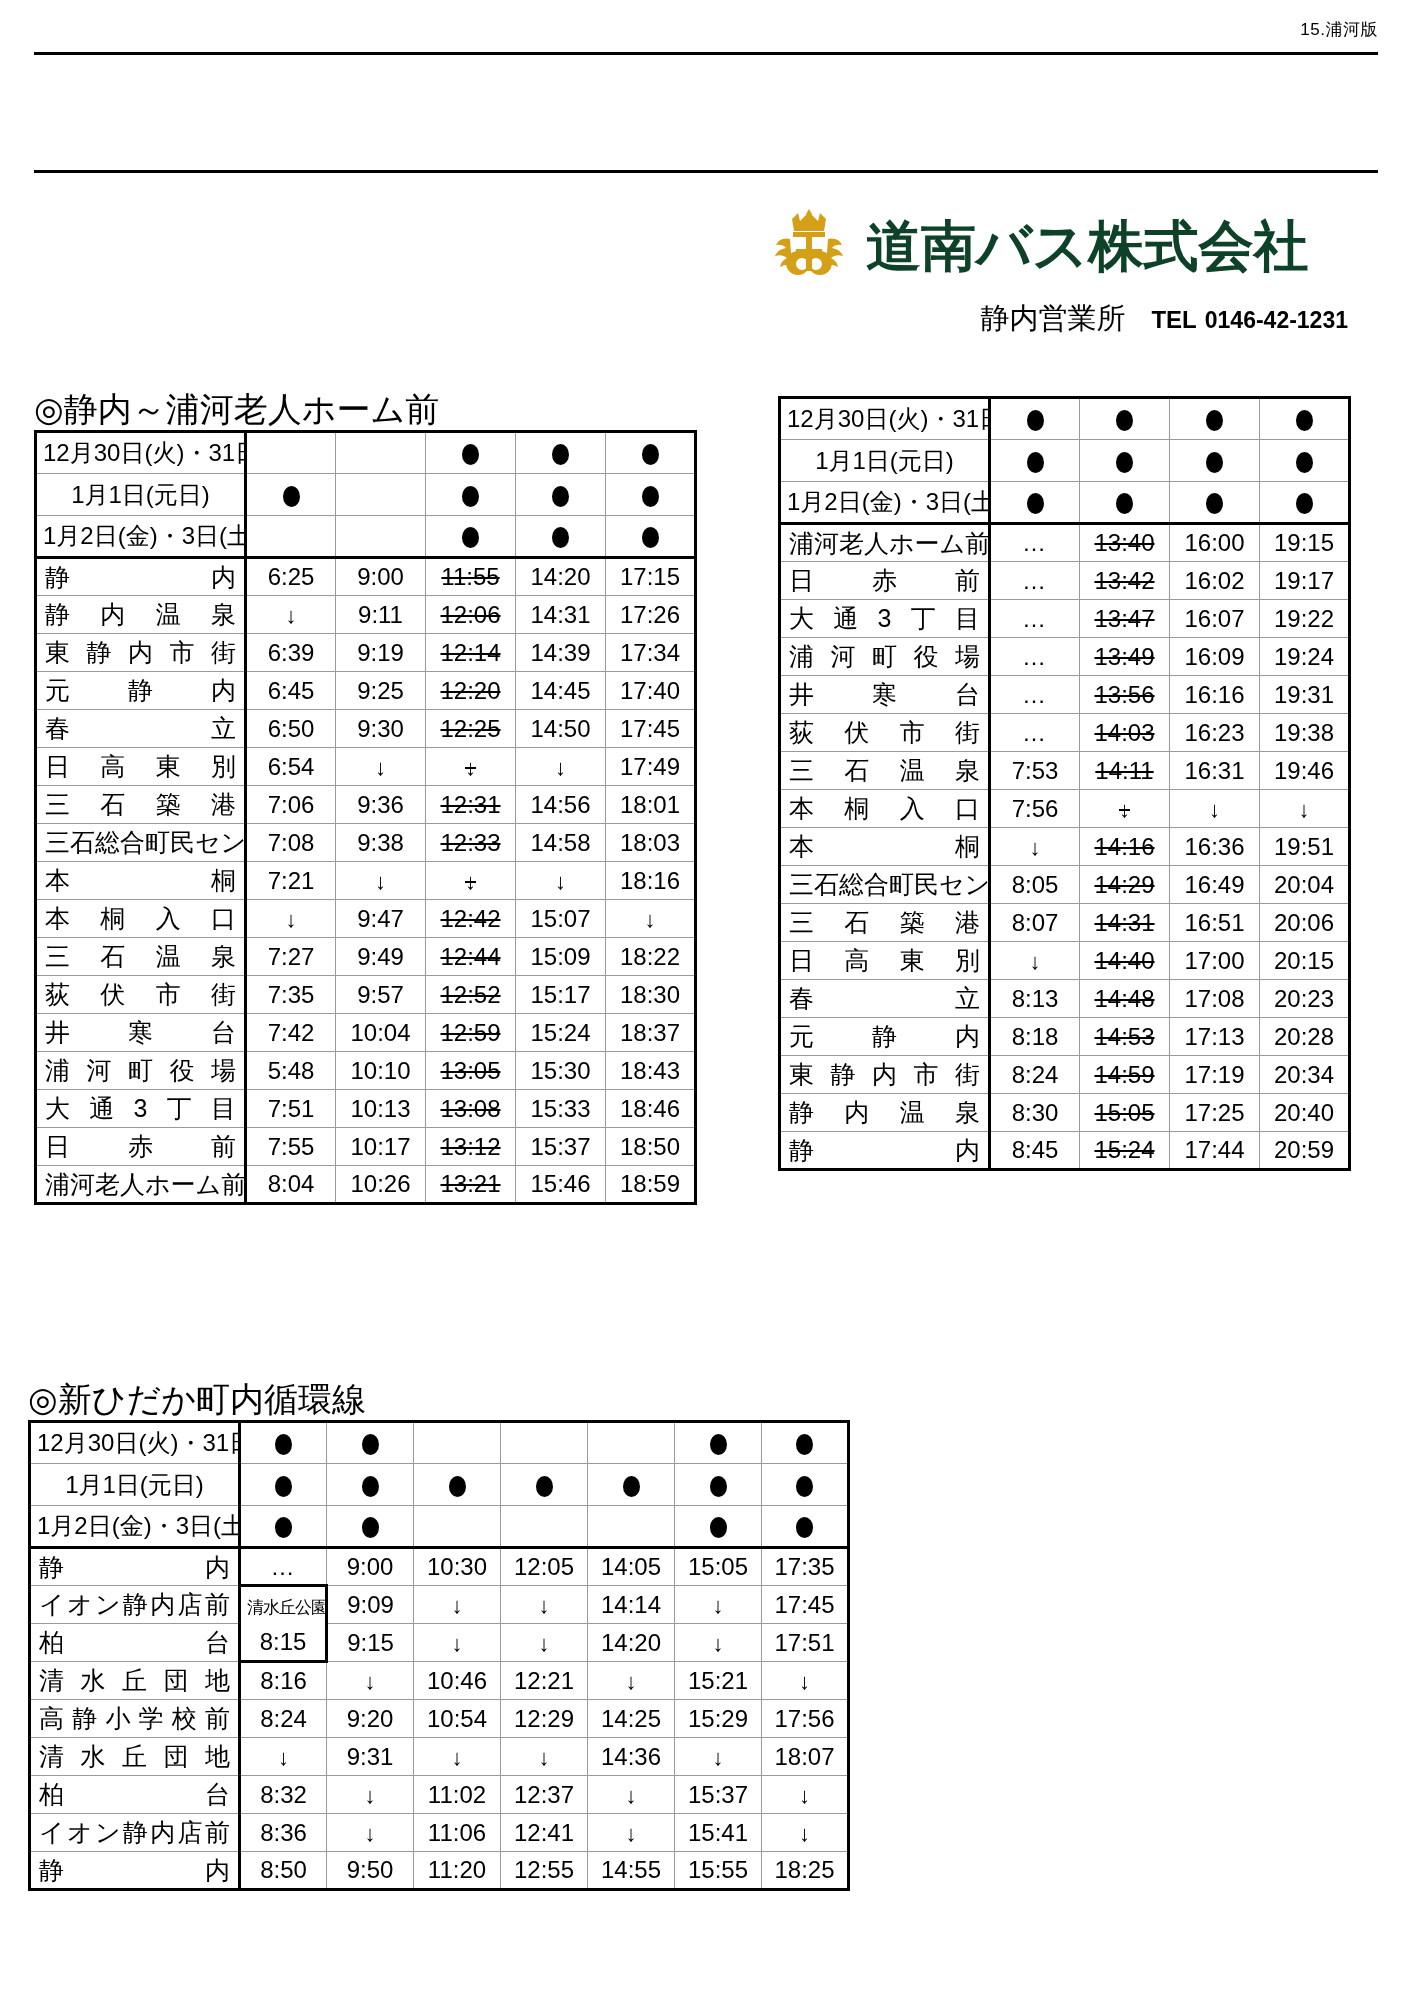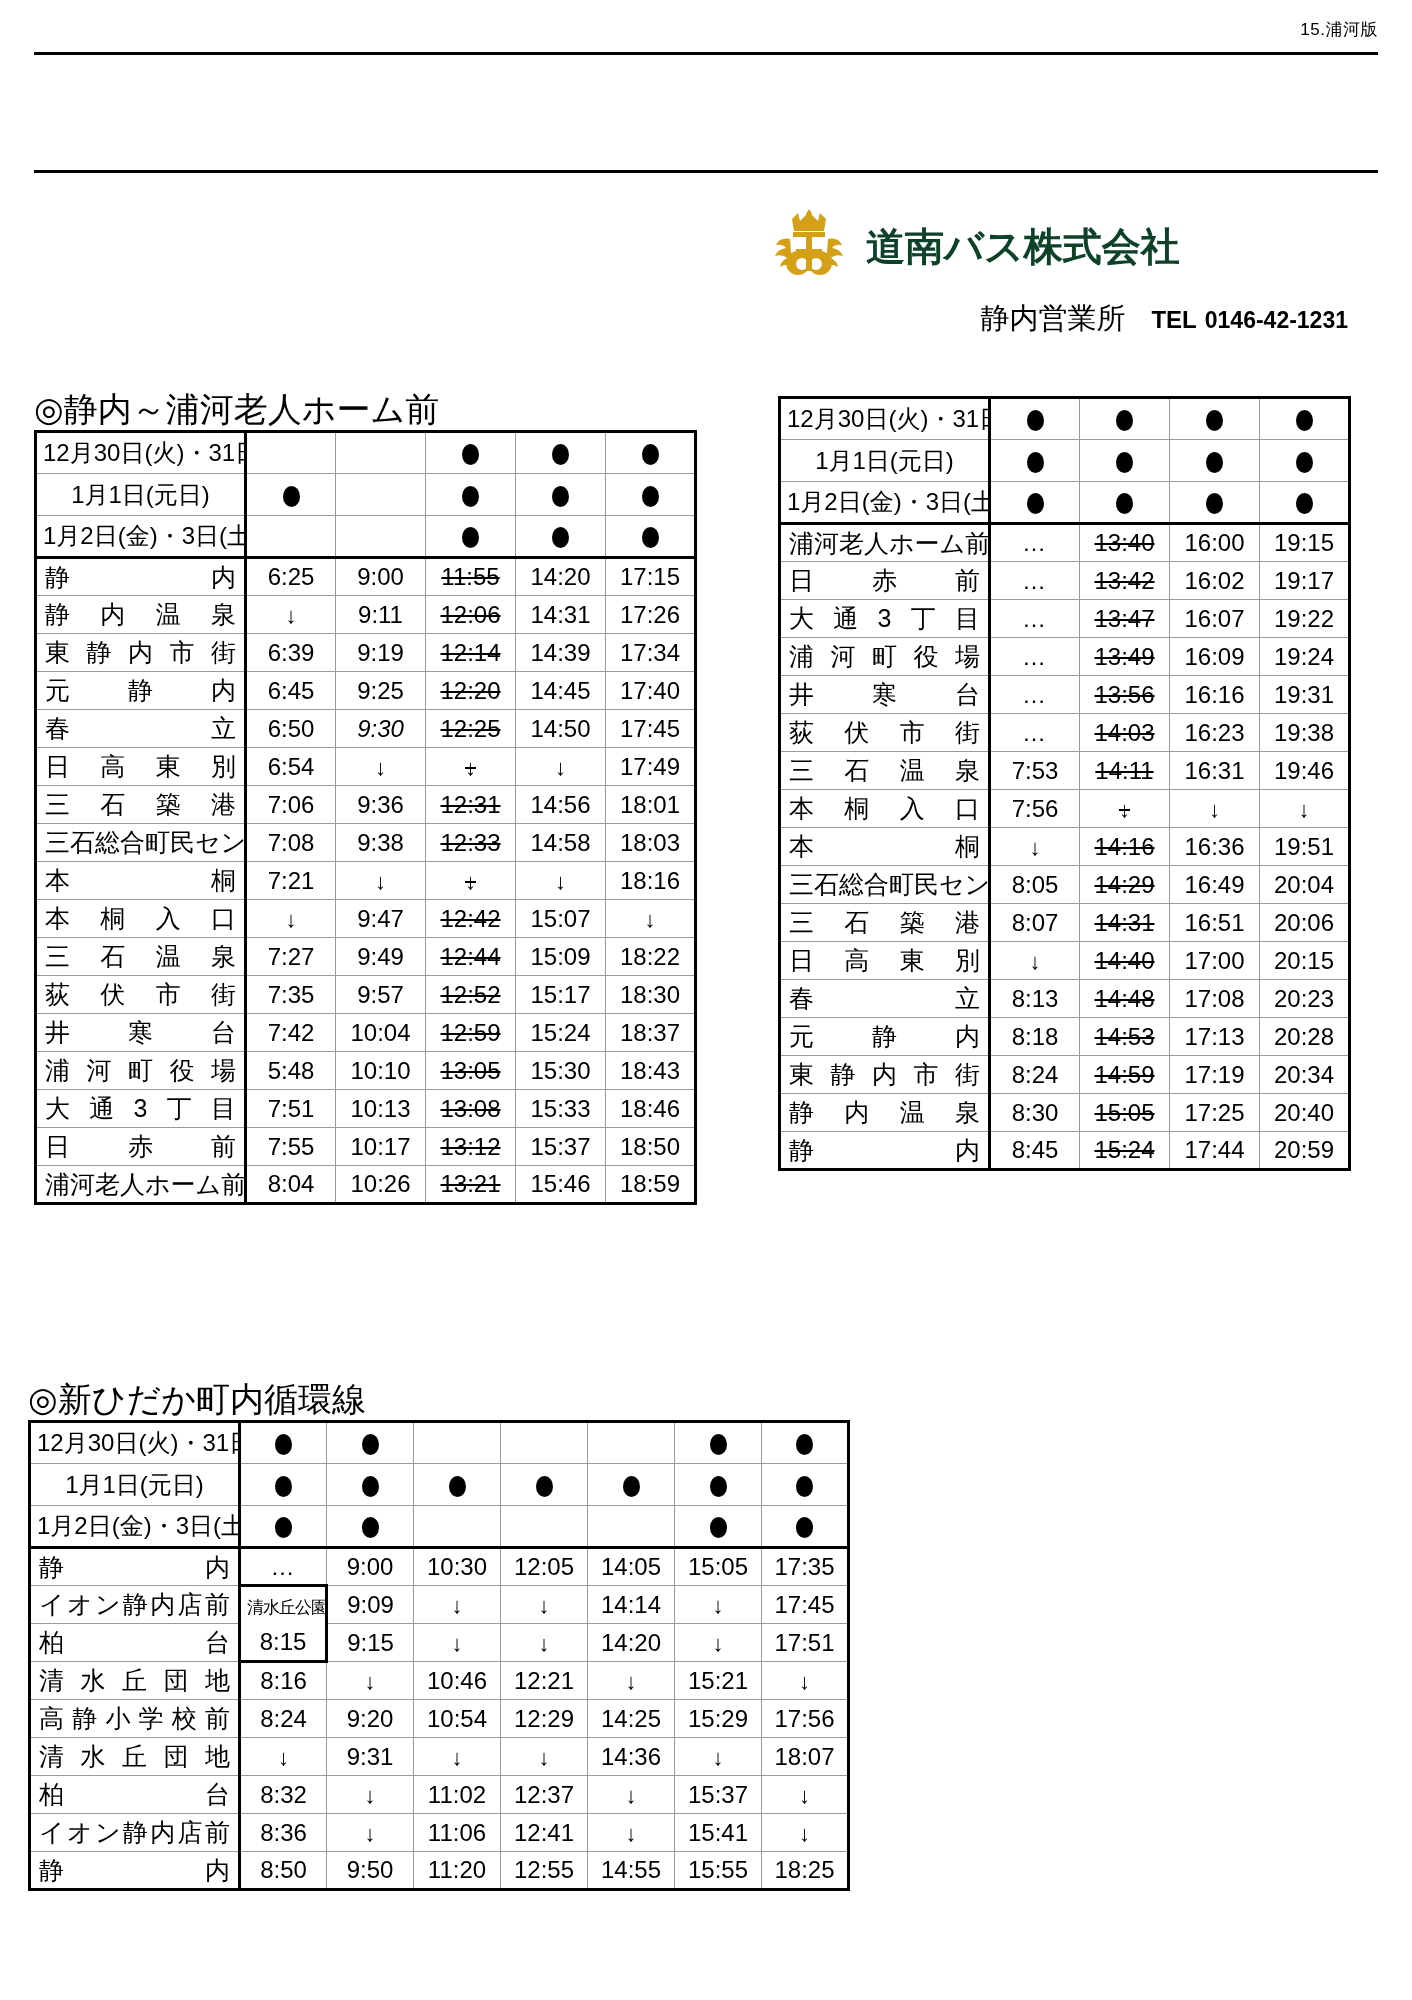"道南バス株式会社" .company-name { font-size: 39px -> 55px }
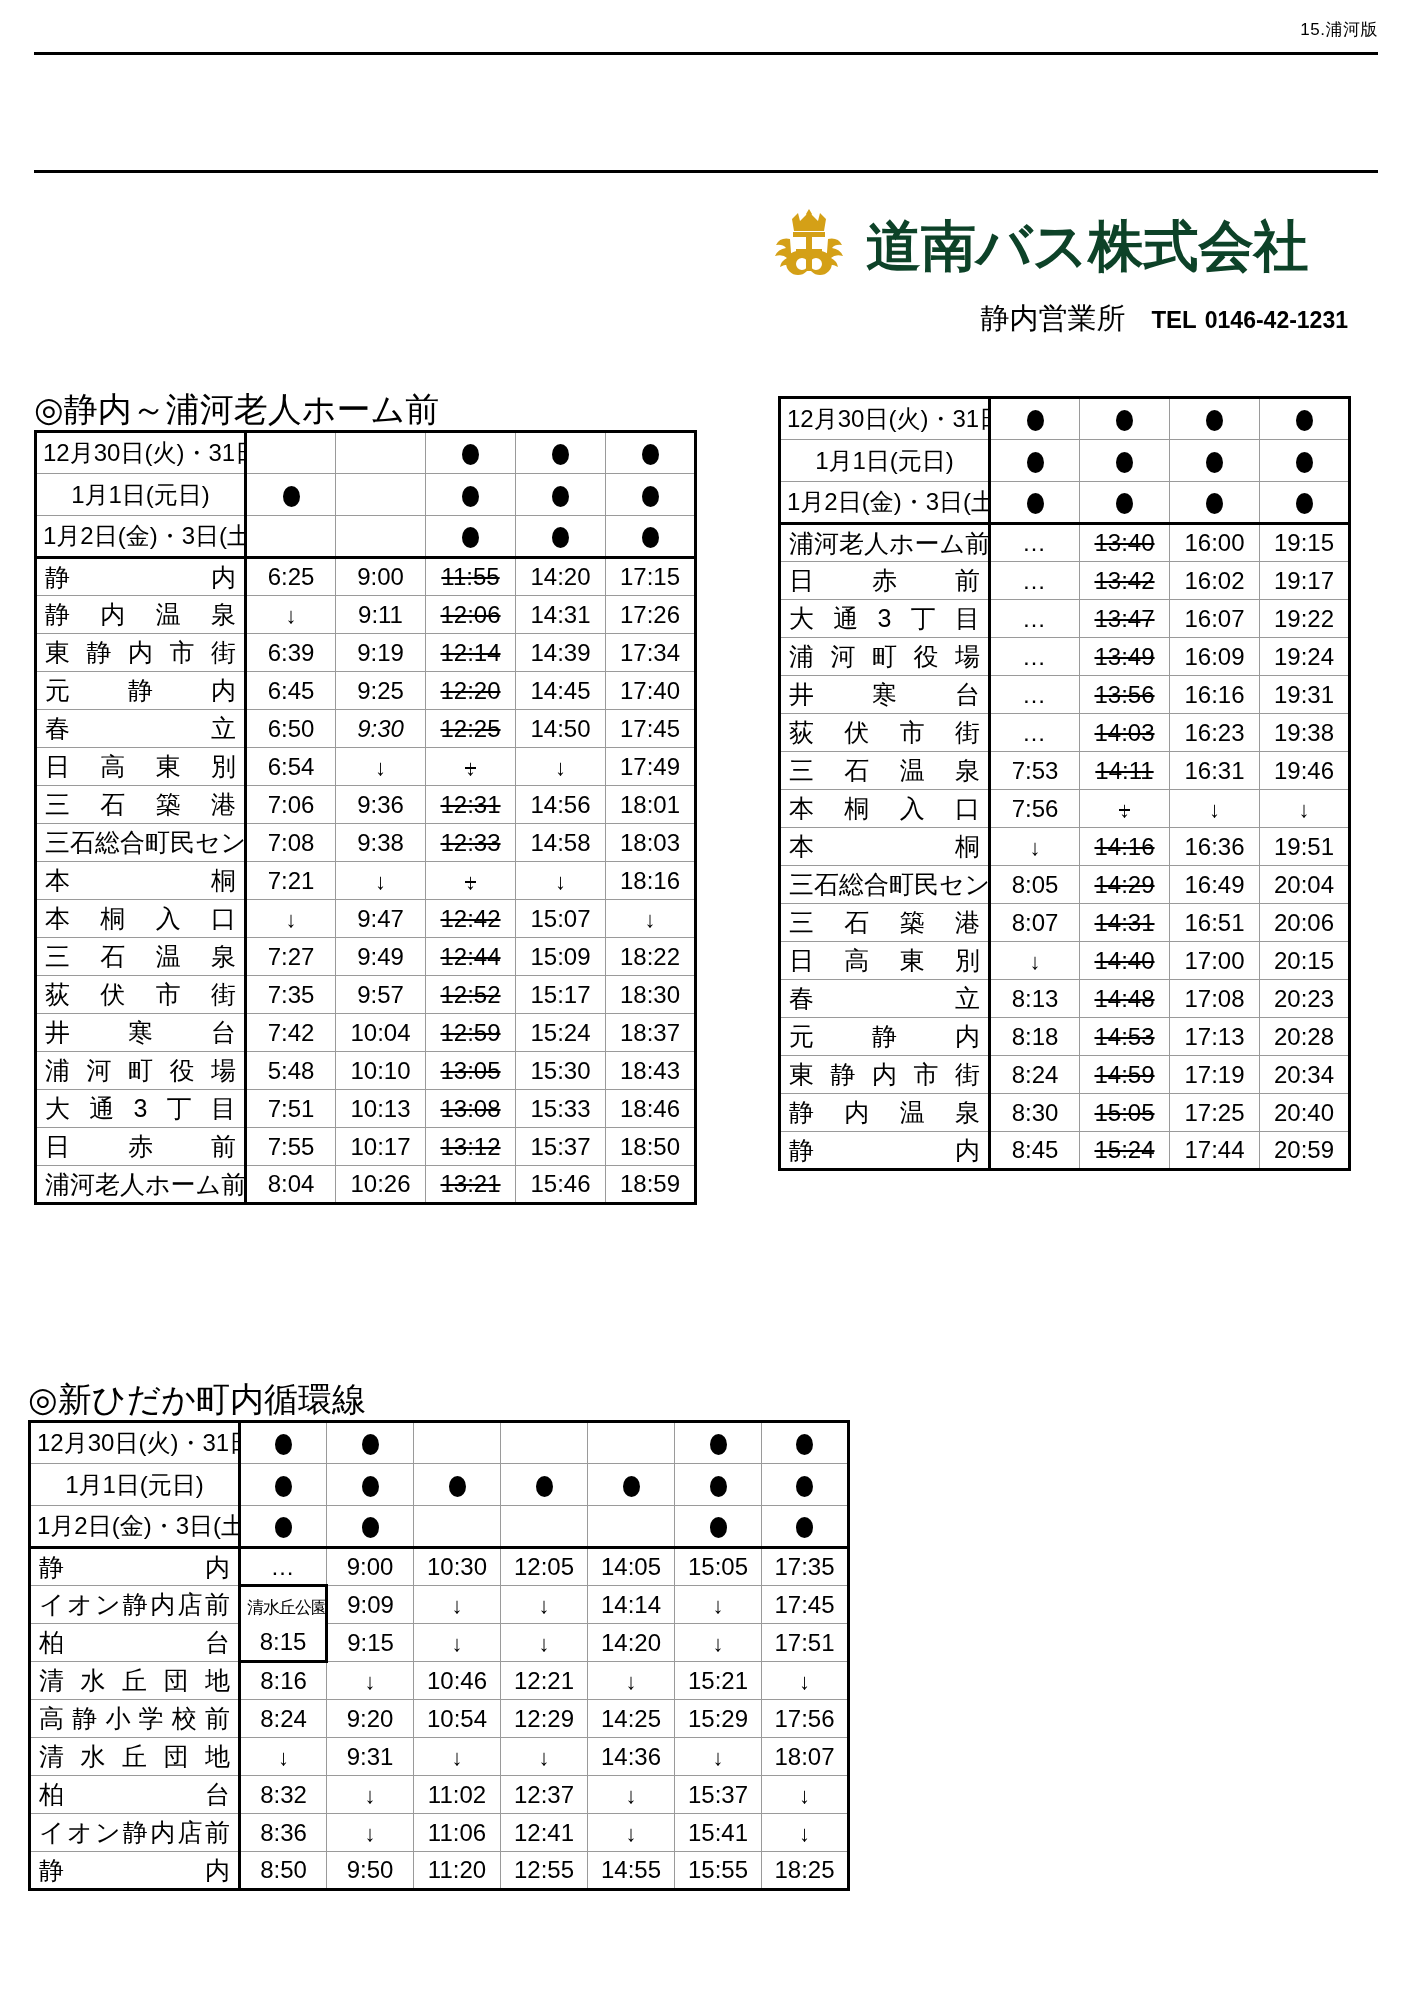"9:30" td { font-style: italic -> none }
